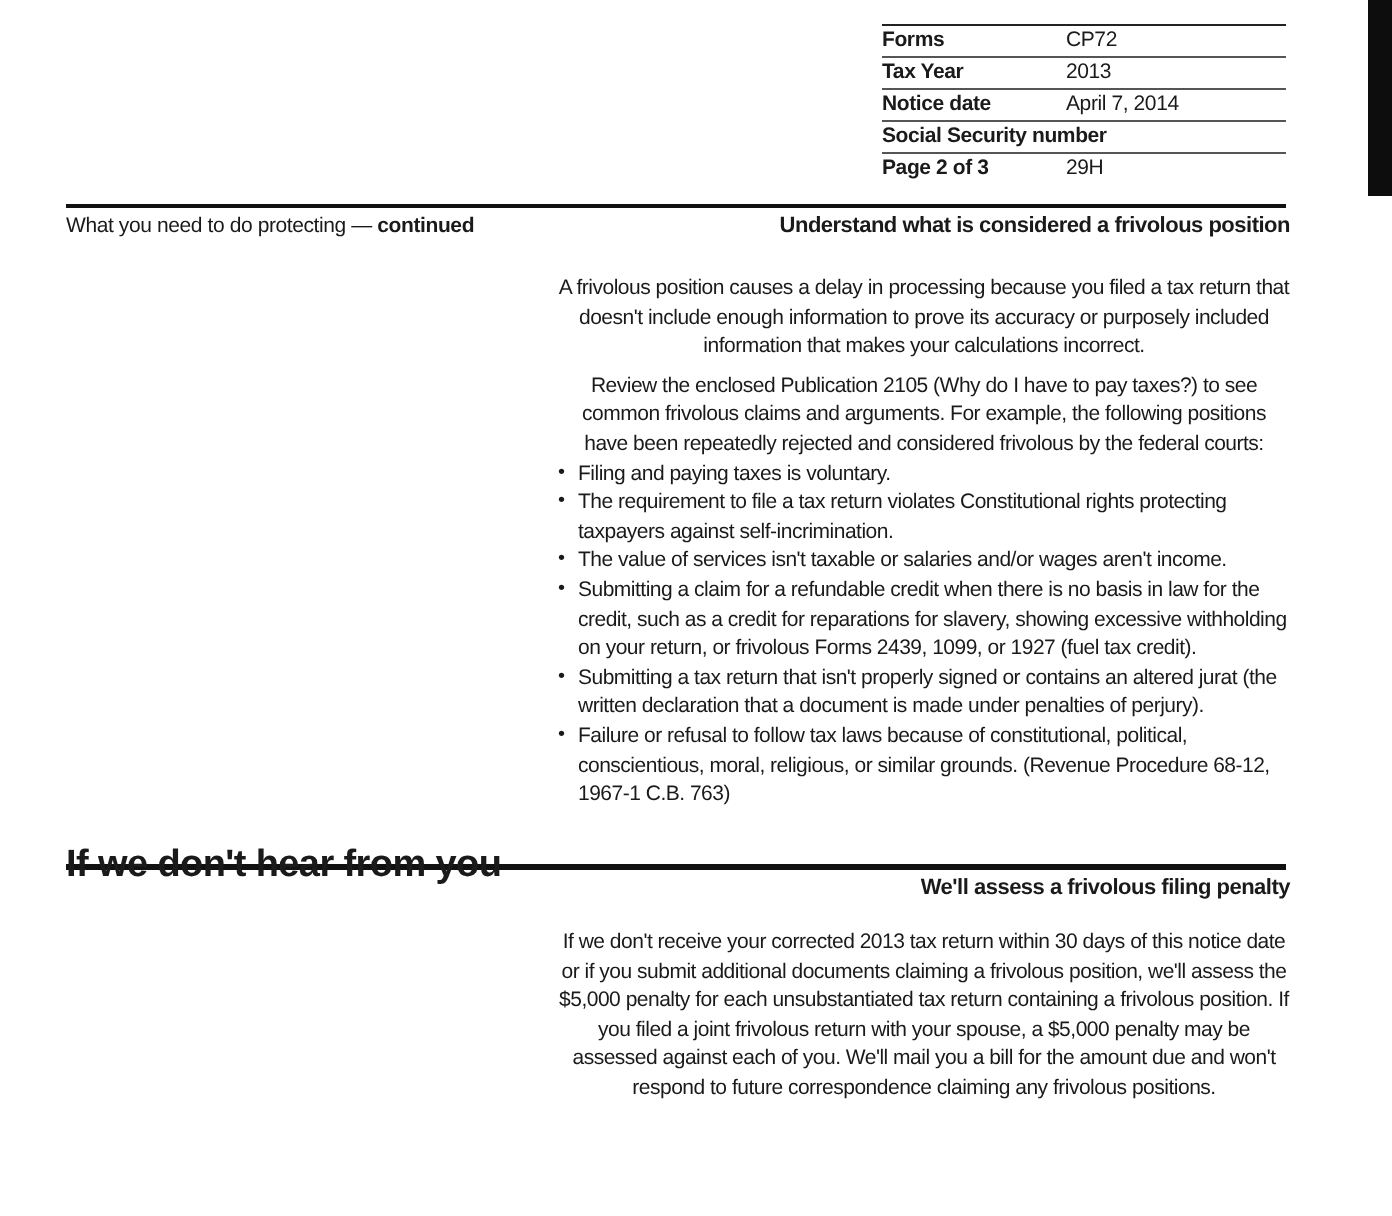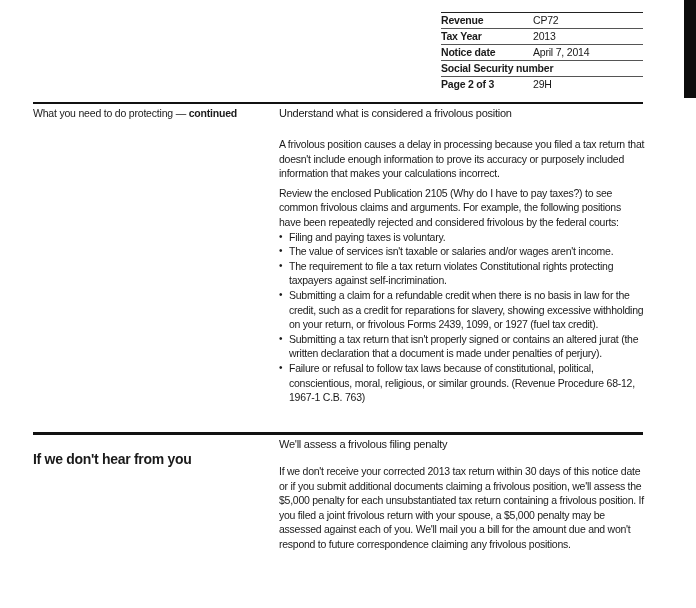"Revenue" span.info-label { text: Revenue -> Forms }
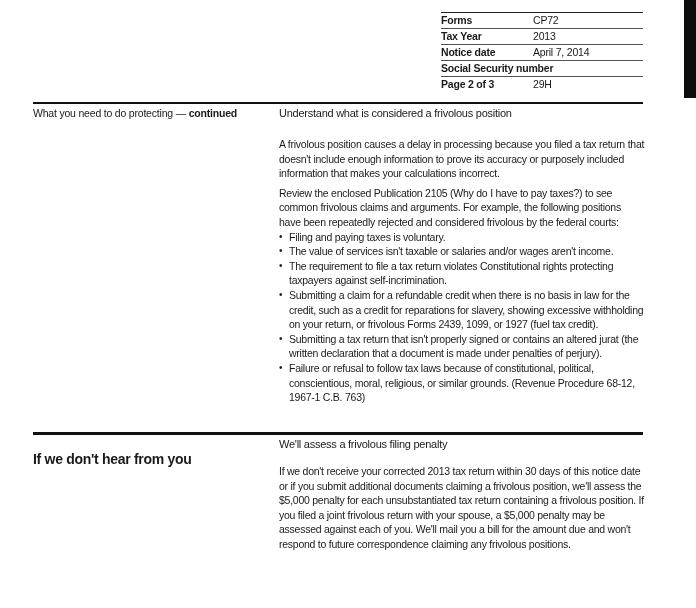"Understand what is considered a" .section-heading { font-weight: normal -> bold; text-align: none -> right }
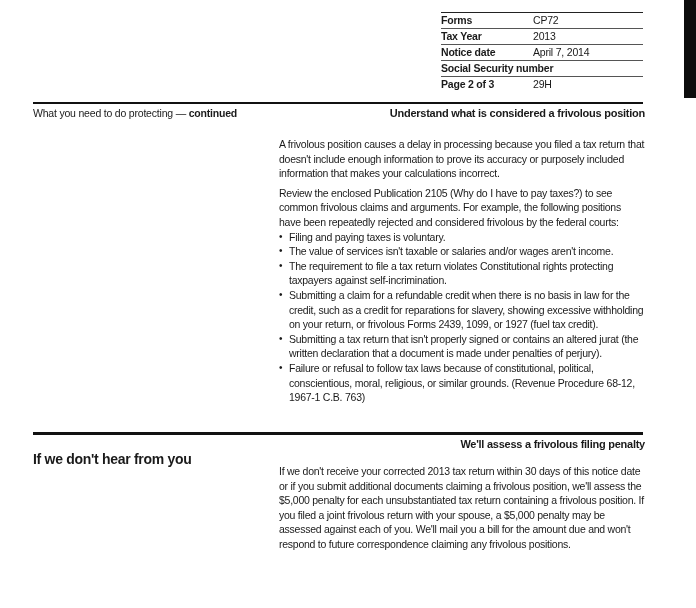"A frivolous position causes a" p { text-align: none -> center }
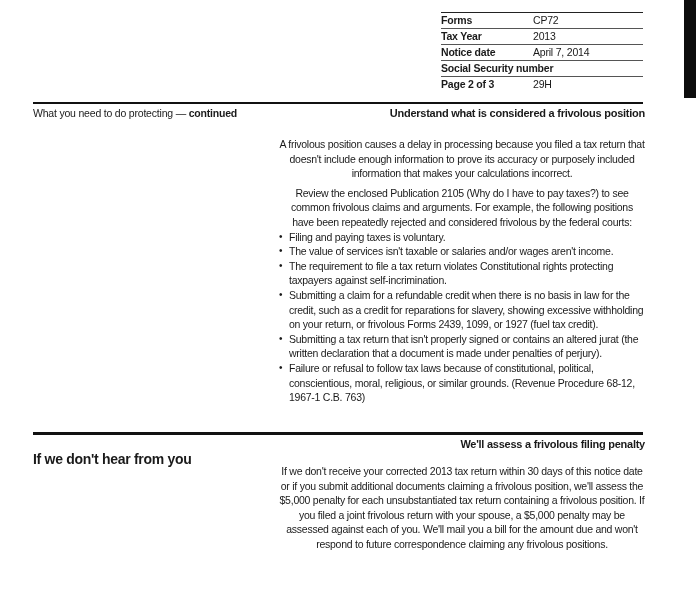"The value of services isn't" li { order: before "The requirement to file a" -> after "The requirement to file a" }
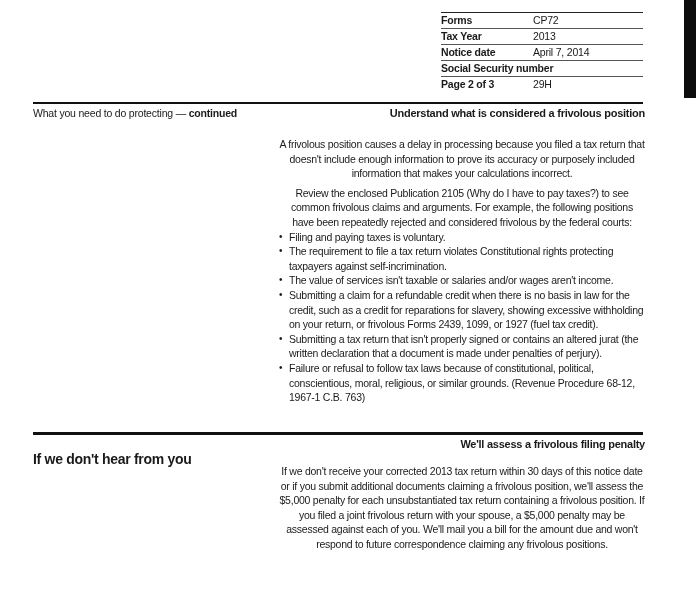"If we don't hear from" .left-label-2 { font-size: 14px -> 19px; top: 451px -> 422px }
